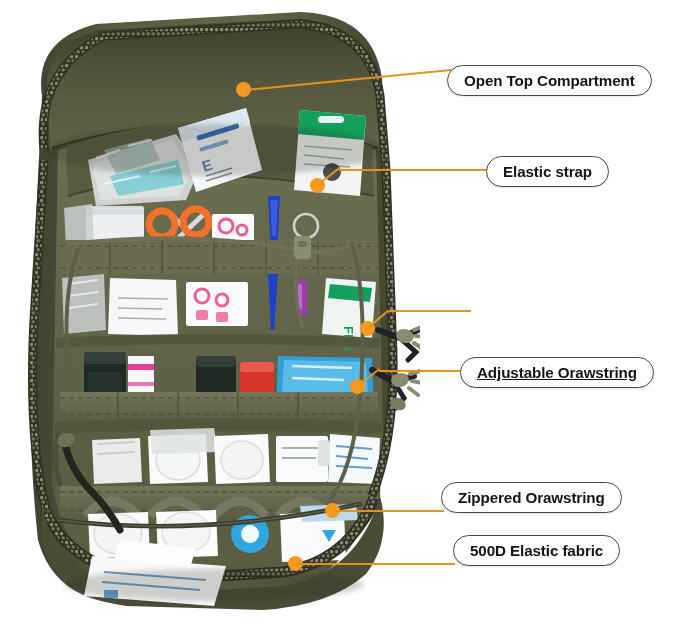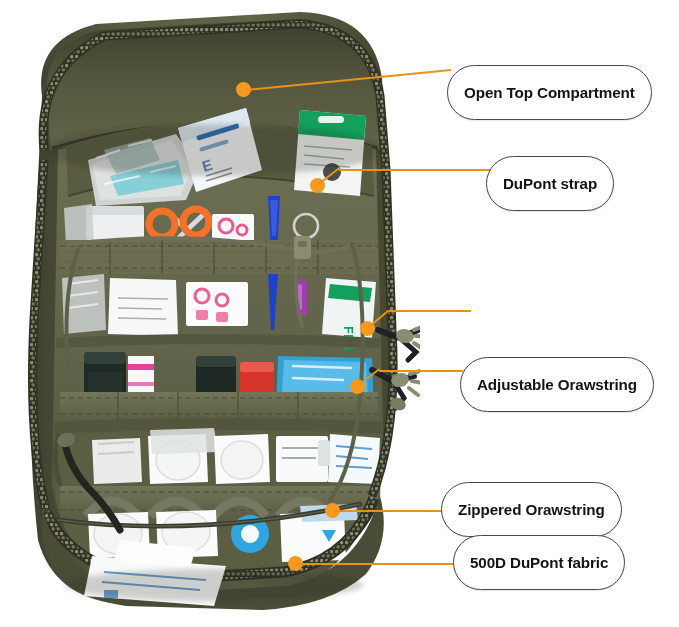"Open Top Compartment" .callout { padding: 12px 16px -> 0 16px }
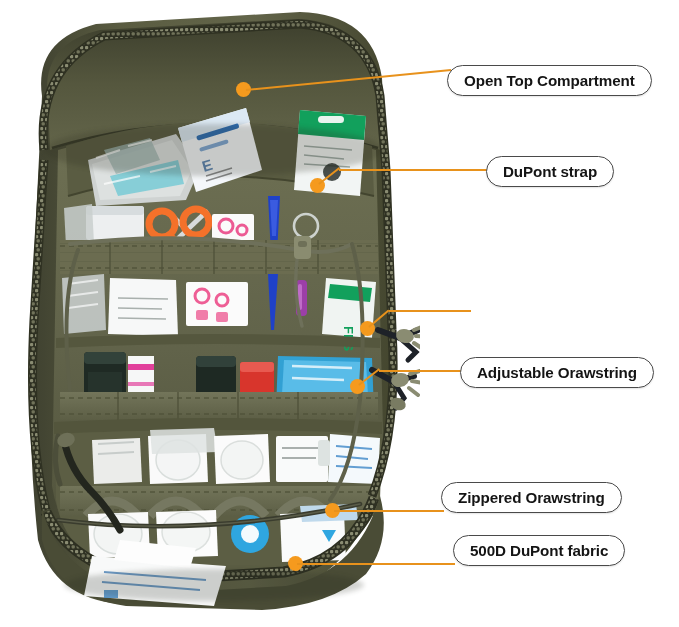"DuPont strap" span { text: DuPont -> Elastic }
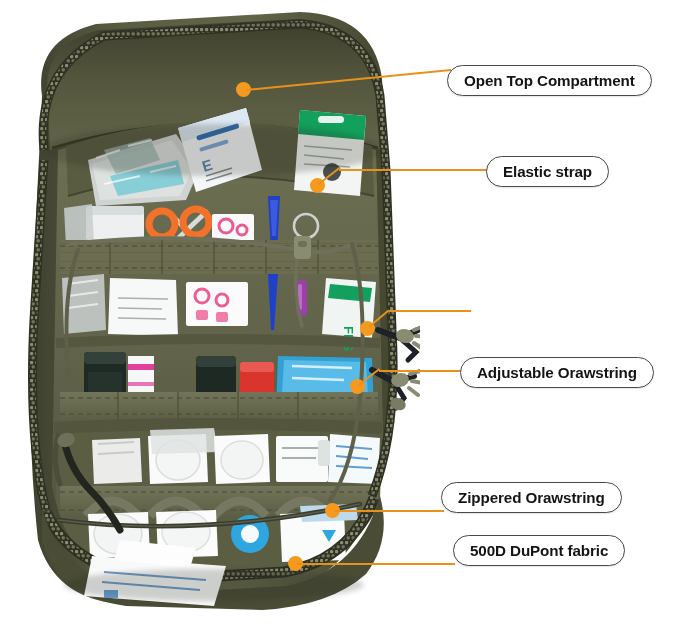"Adjustable Orawstring" div.callout { text-decoration: none -> underline }
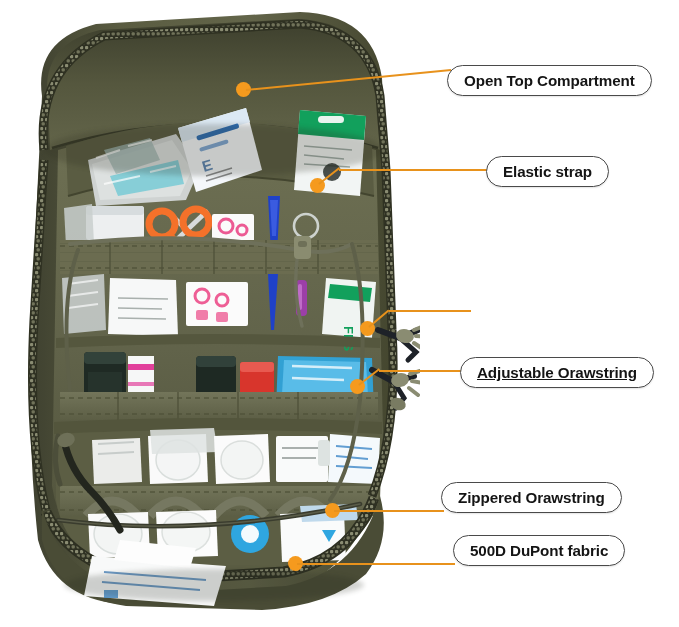"500D DuPont fabric" span { text: DuPont -> Elastic }
